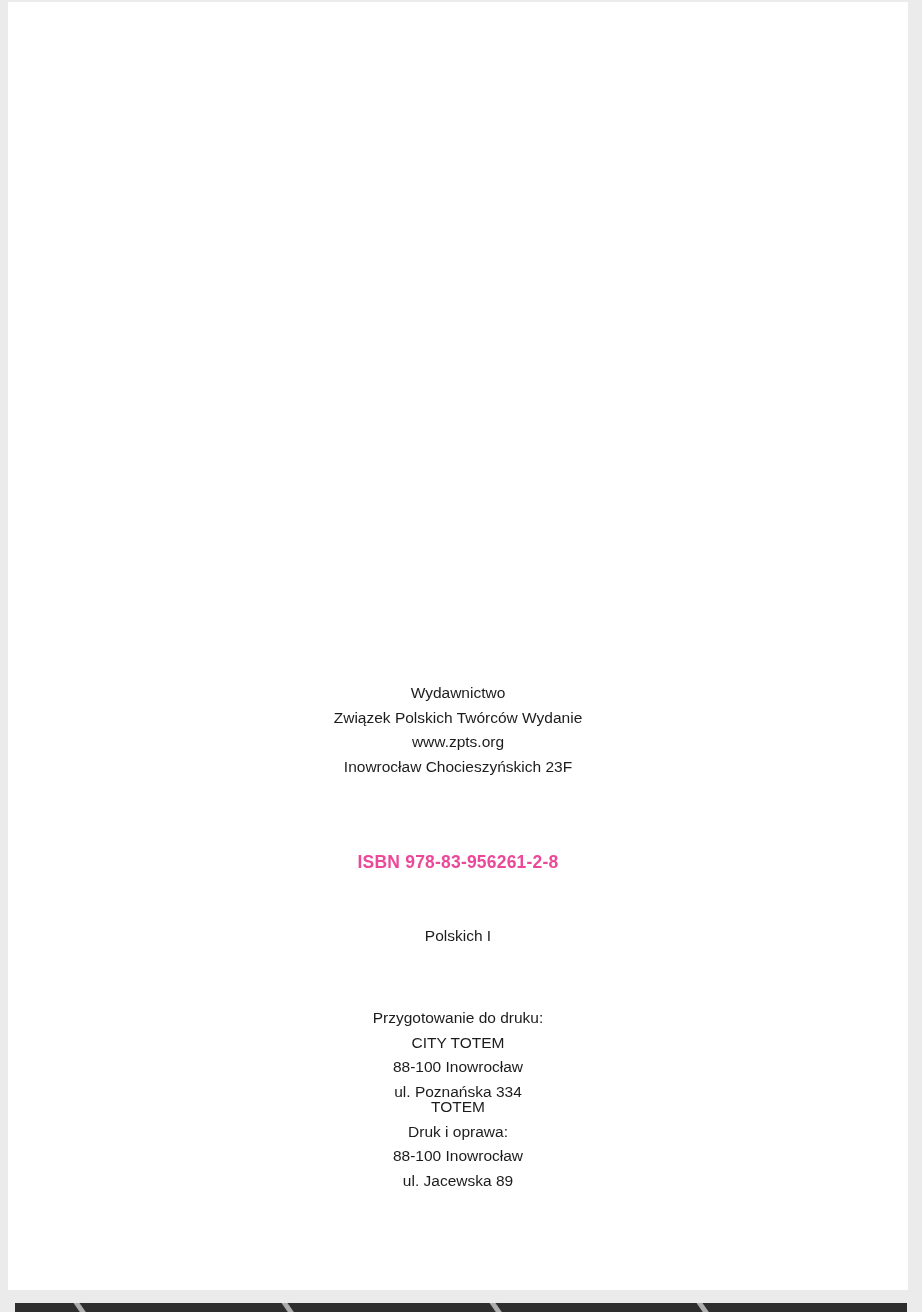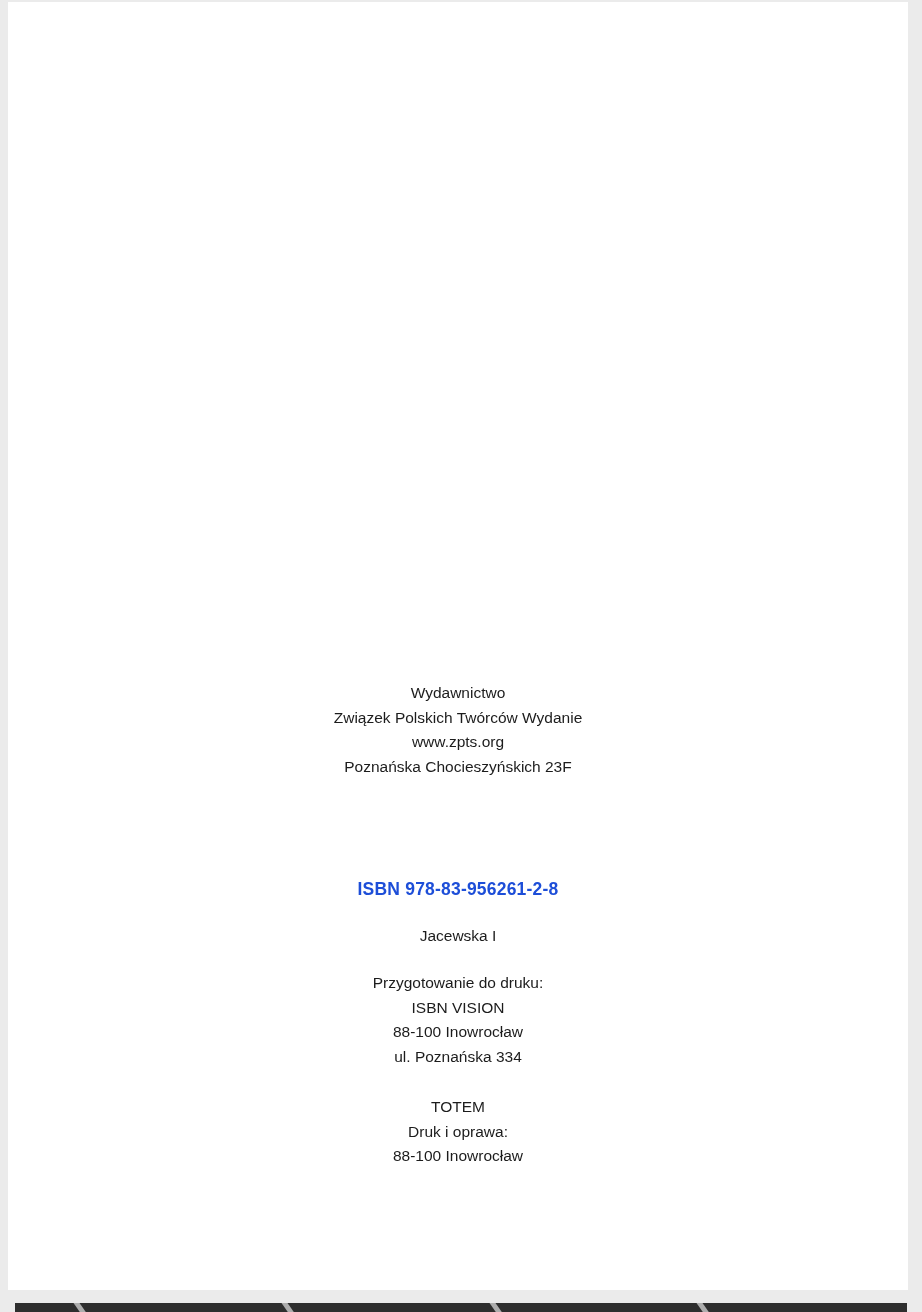"Poznańska Chocieszyńskich 23F" div { text: Poznańska -> Inowrocław }
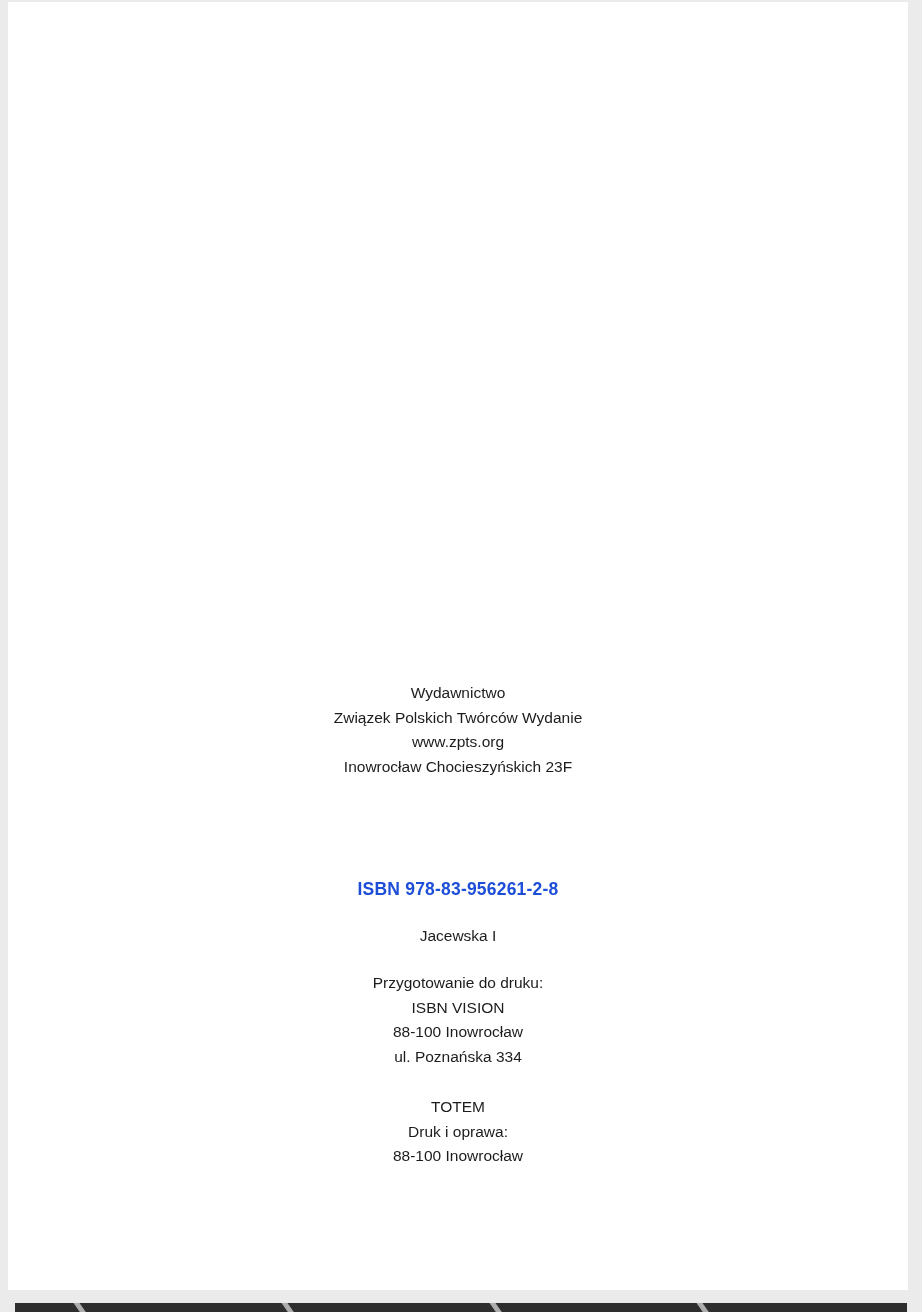"ISBN 978-83-956261-2-8" .isbn-line { color: #1d4ed8 -> #ec4899; top: 875px -> 848px }
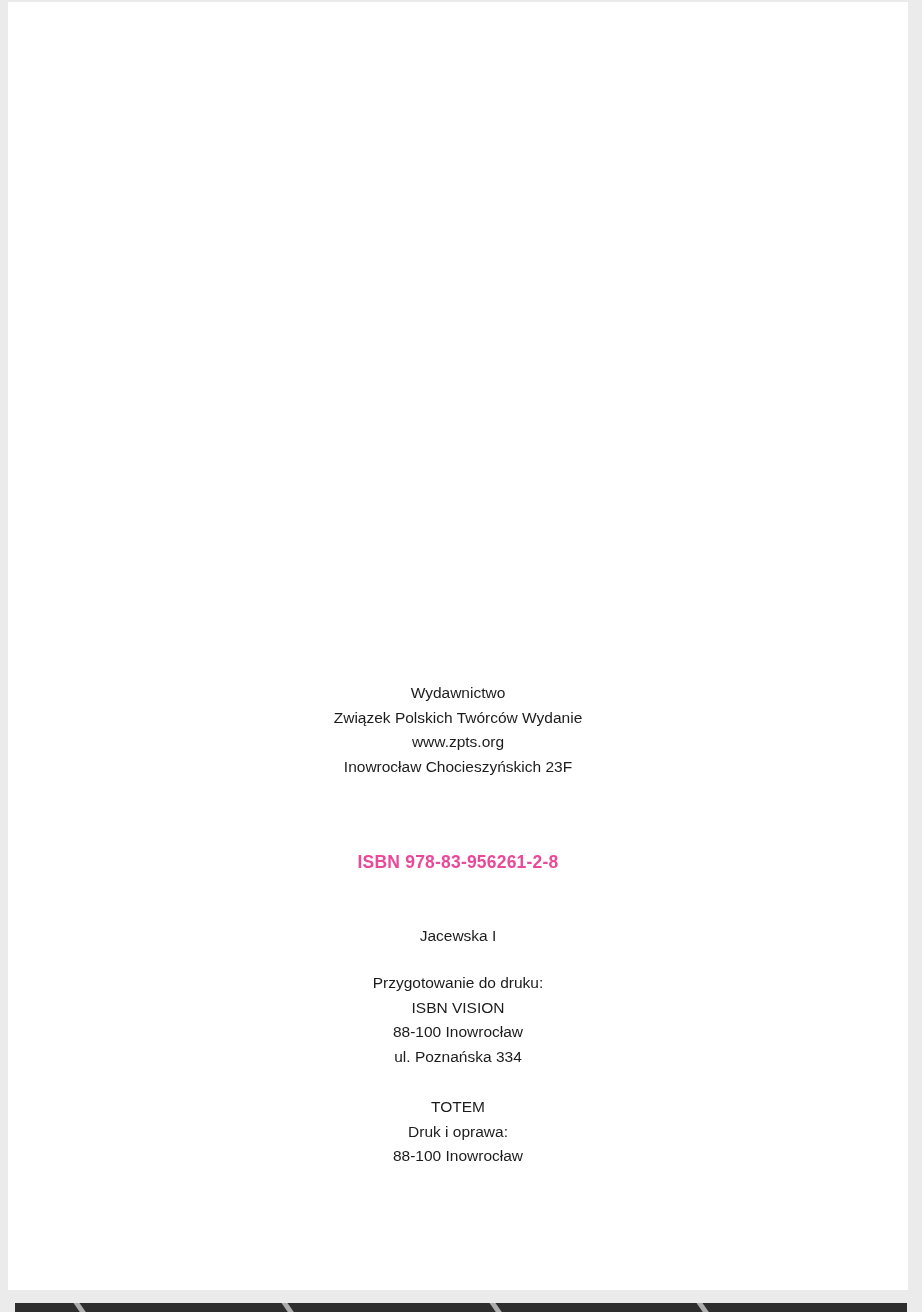"Jacewska I" div.edition-line { text: Jacewska -> Polskich }
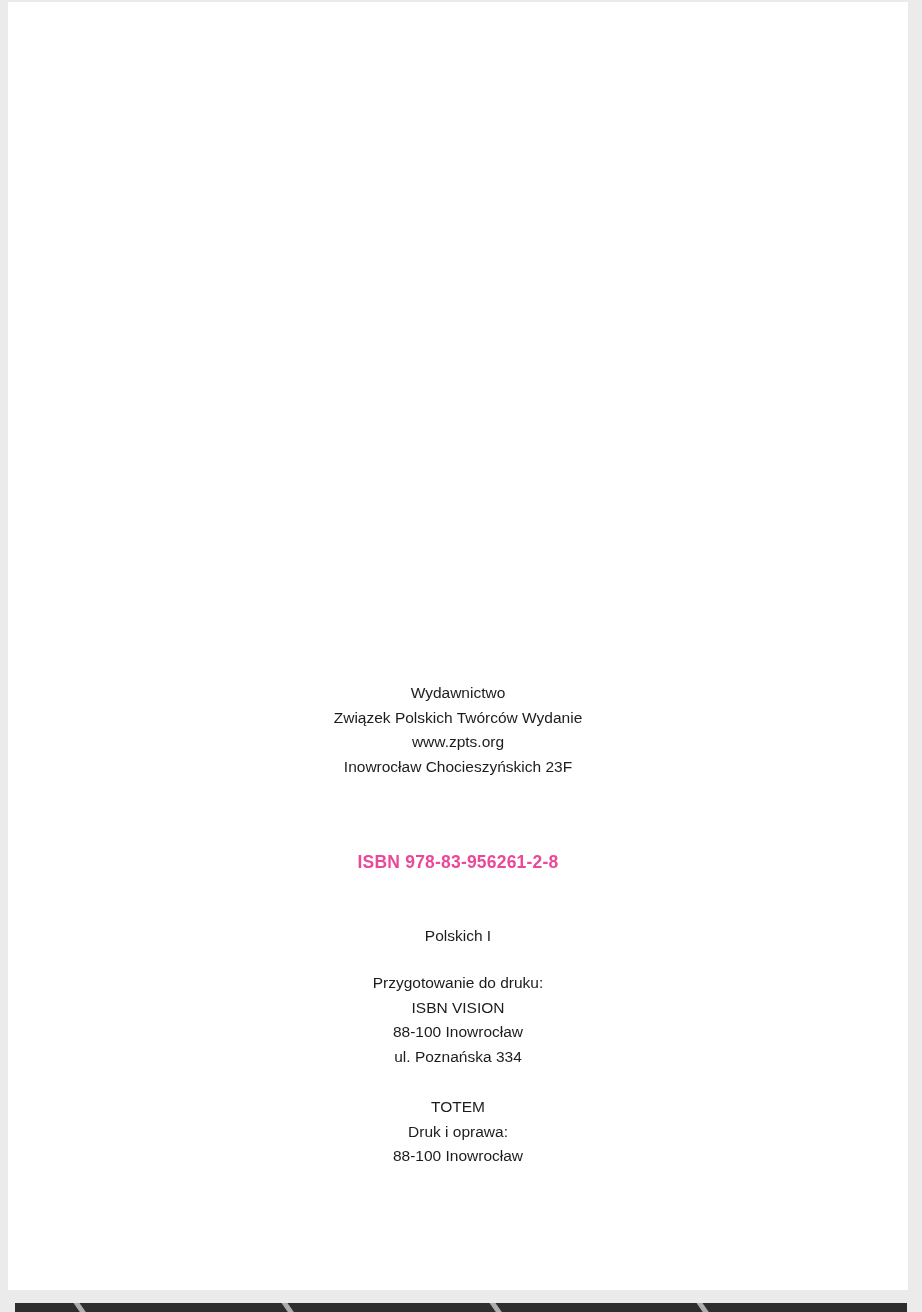"Przygotowanie do druku:" .block-prepress { top: 969px -> 1004px }
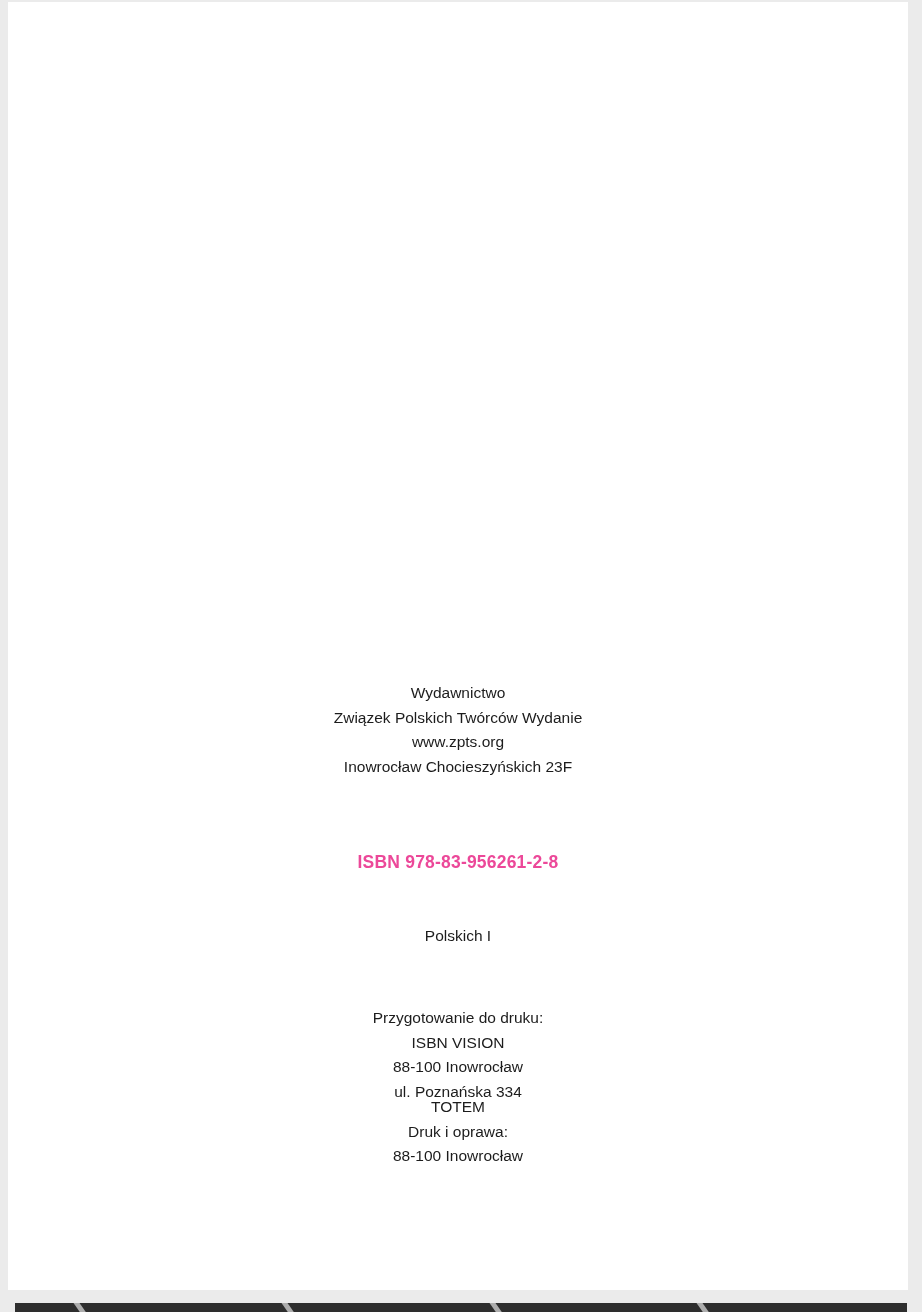"ISBN VISION" div { text: ISBN VISION -> CITY TOTEM }
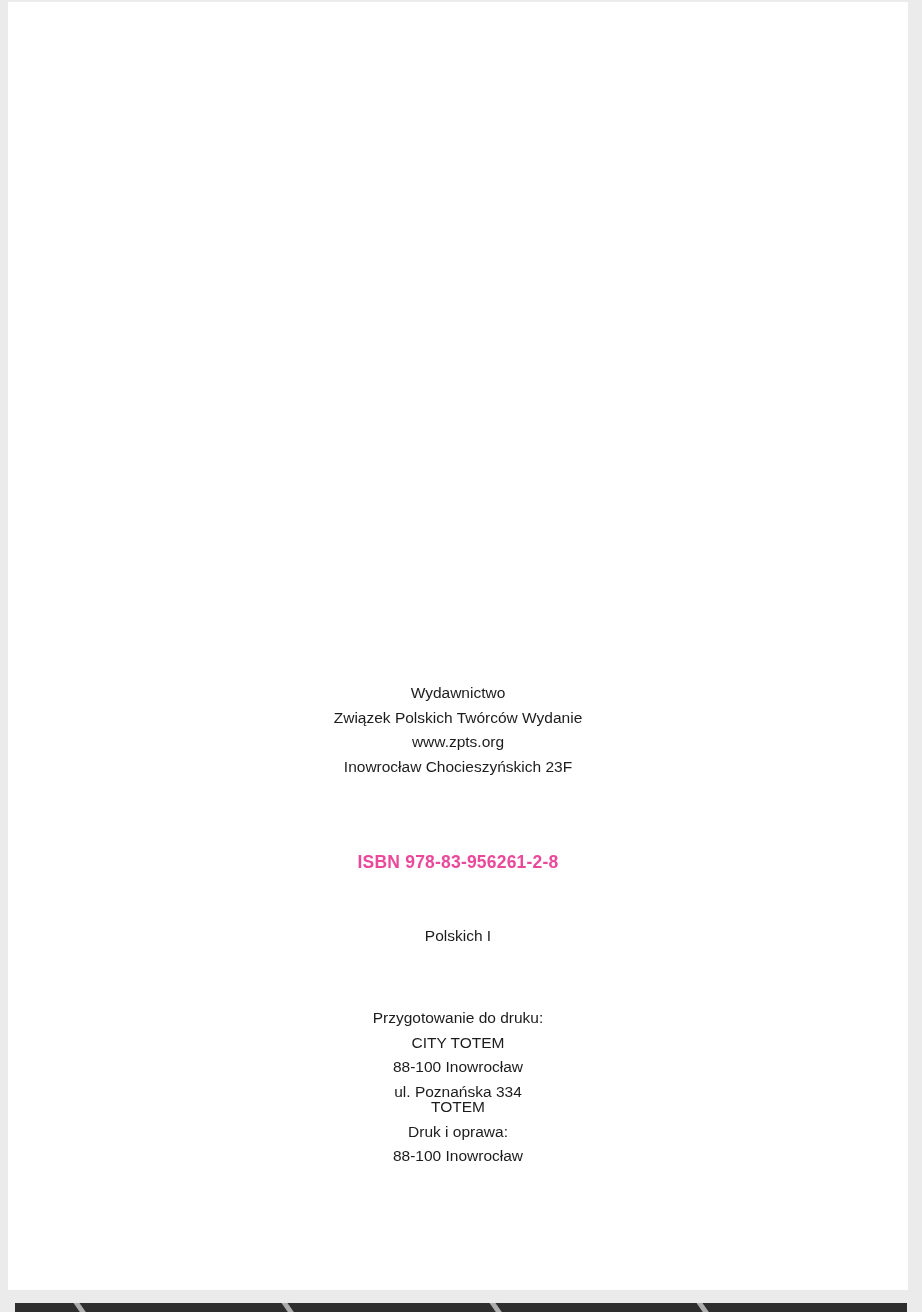"ul. Jacewska 89" div { html: none -> <div>ul. Jacewska 89</div> }
